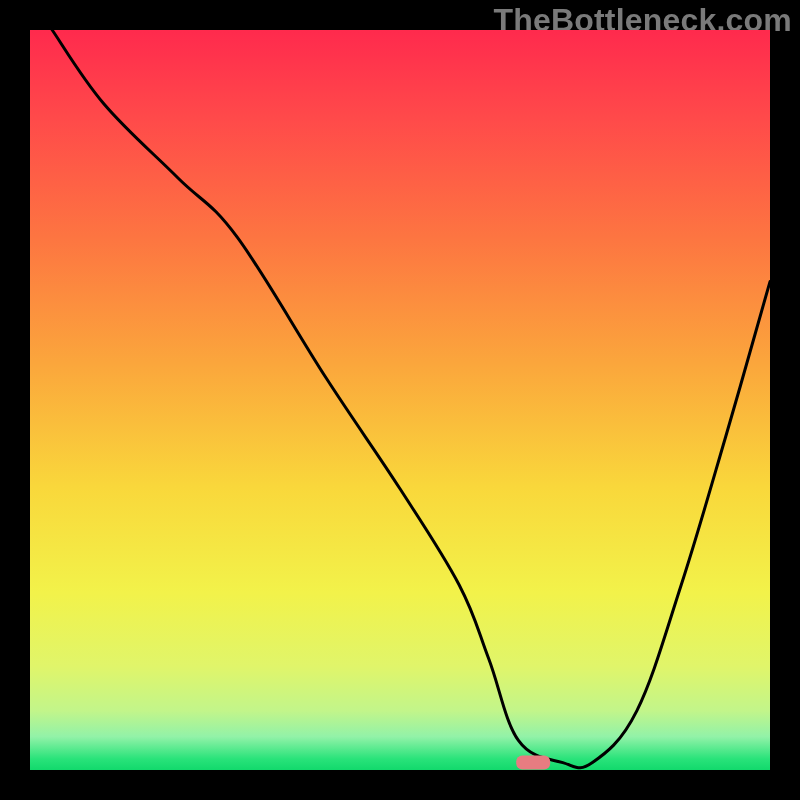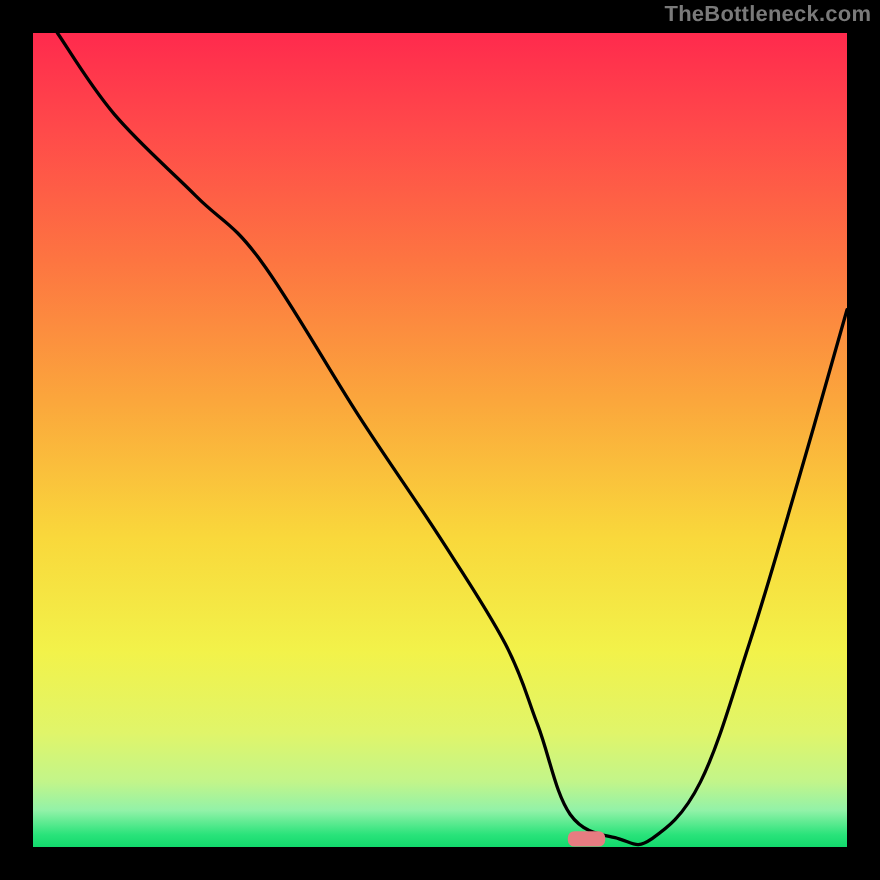"TheBottleneck.com" .watermark { font-size: 20px -> 32px }
